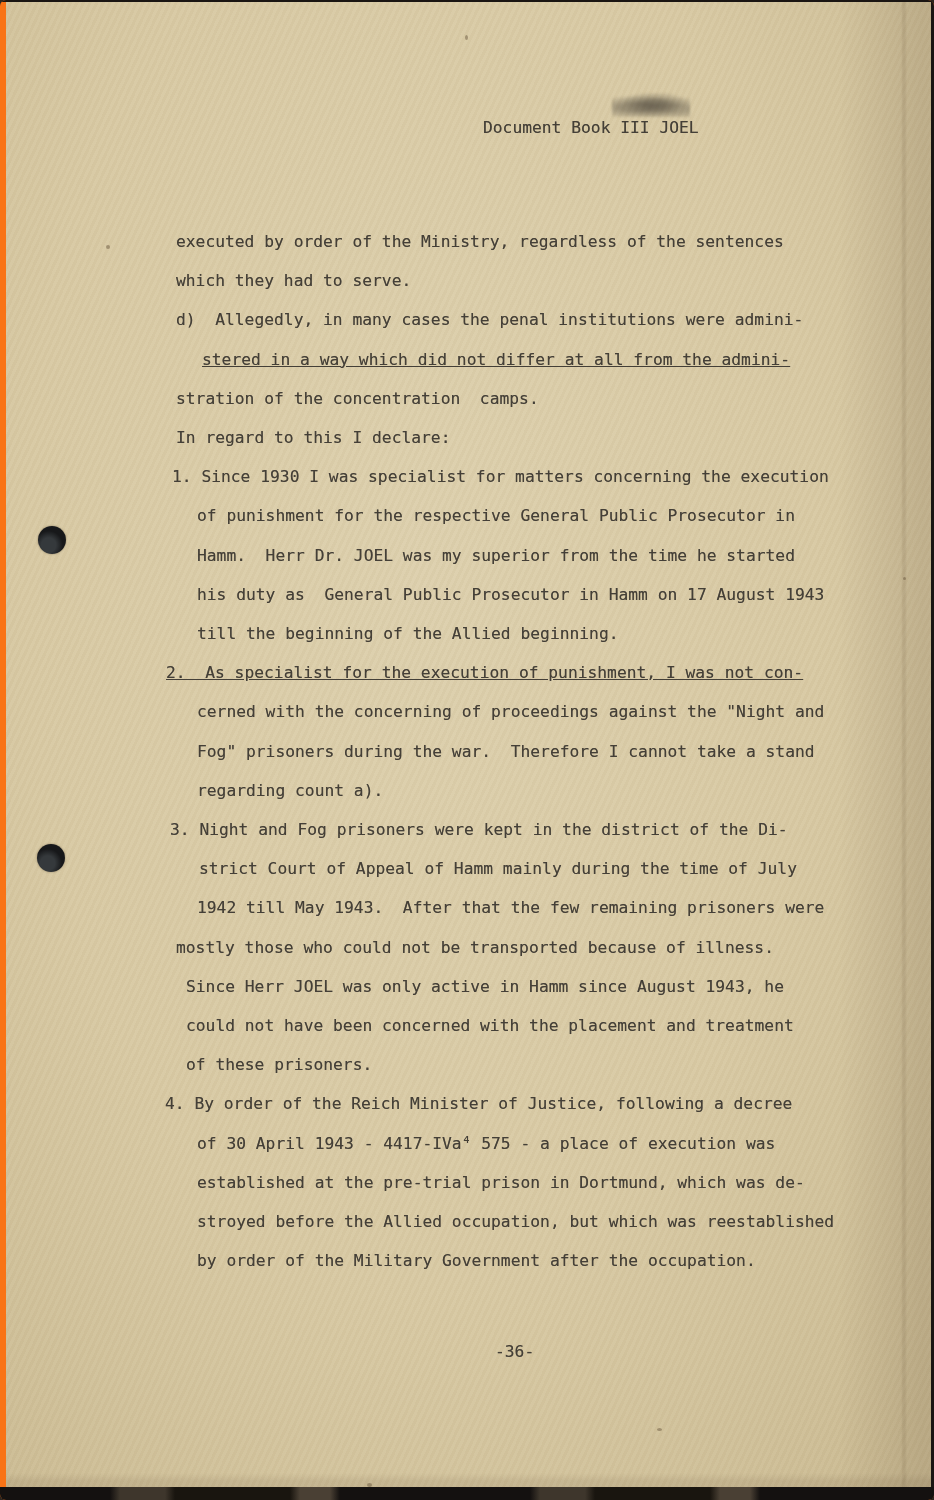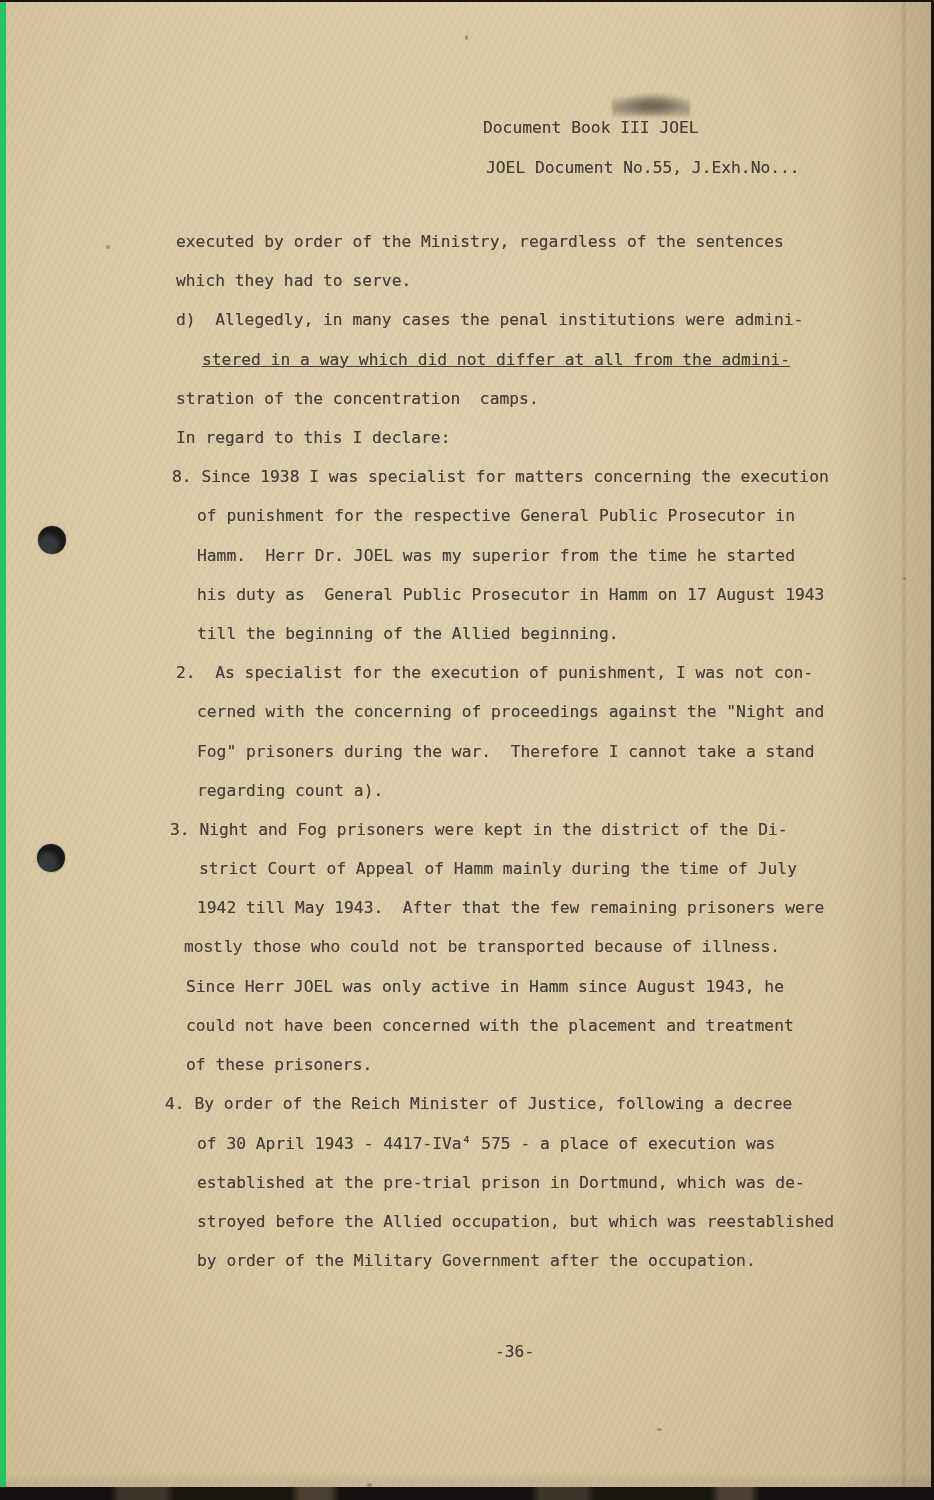"Document Book III JOEL" .scan { background: #22c55e -> #f97316; border-radius: none -> 6px }
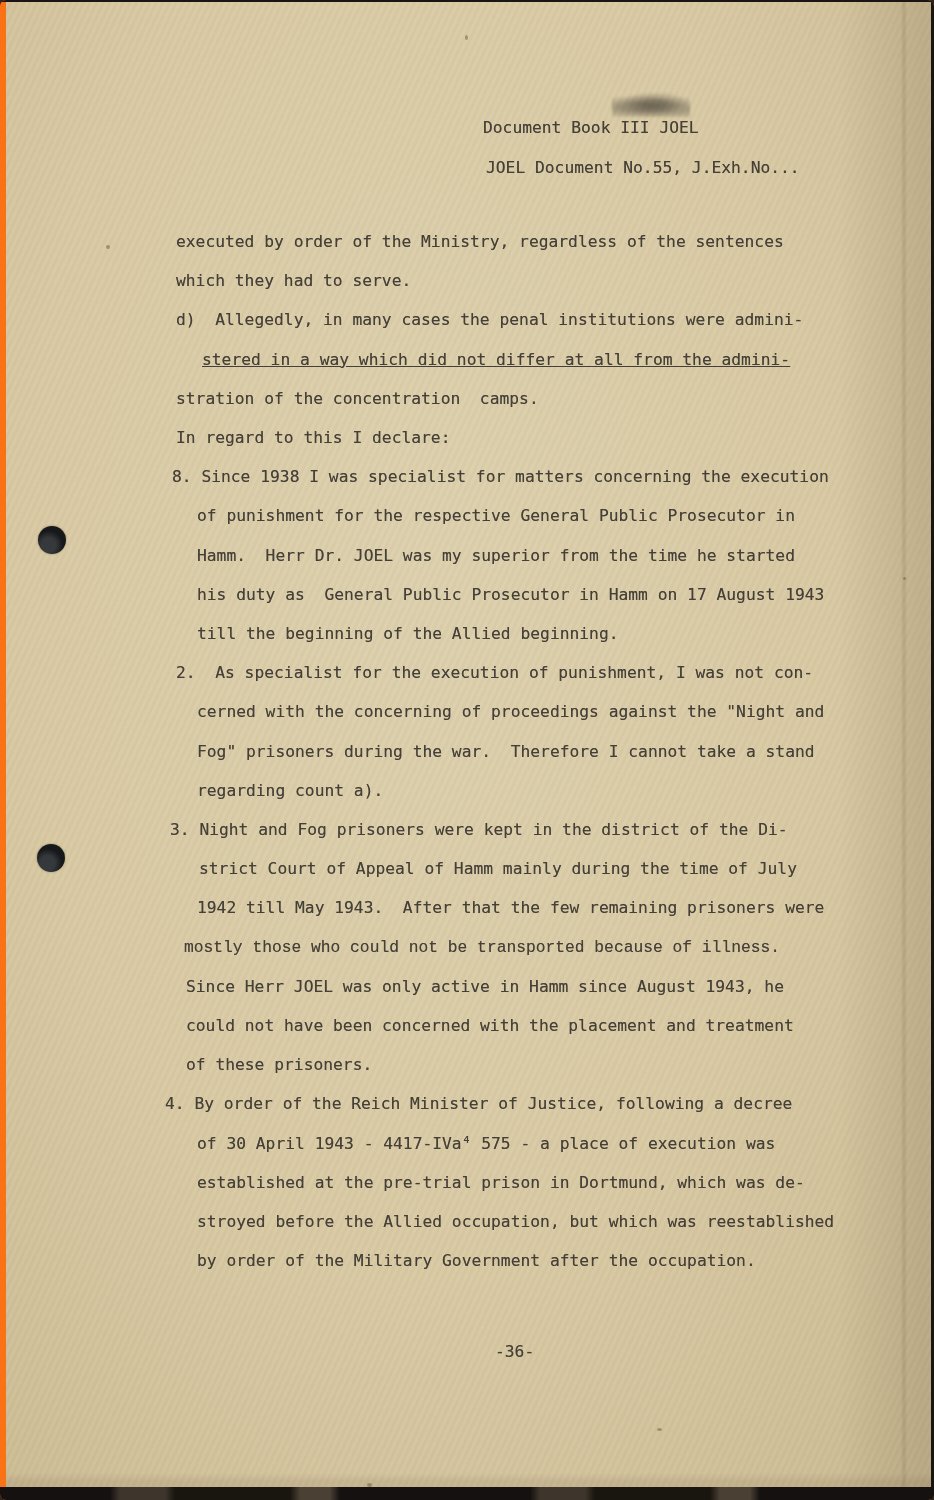"JOEL Document No.55, J.Exh.No..." div.header-line { html: <div>JOEL Document No.55, J.Exh.No...</div> -> none }
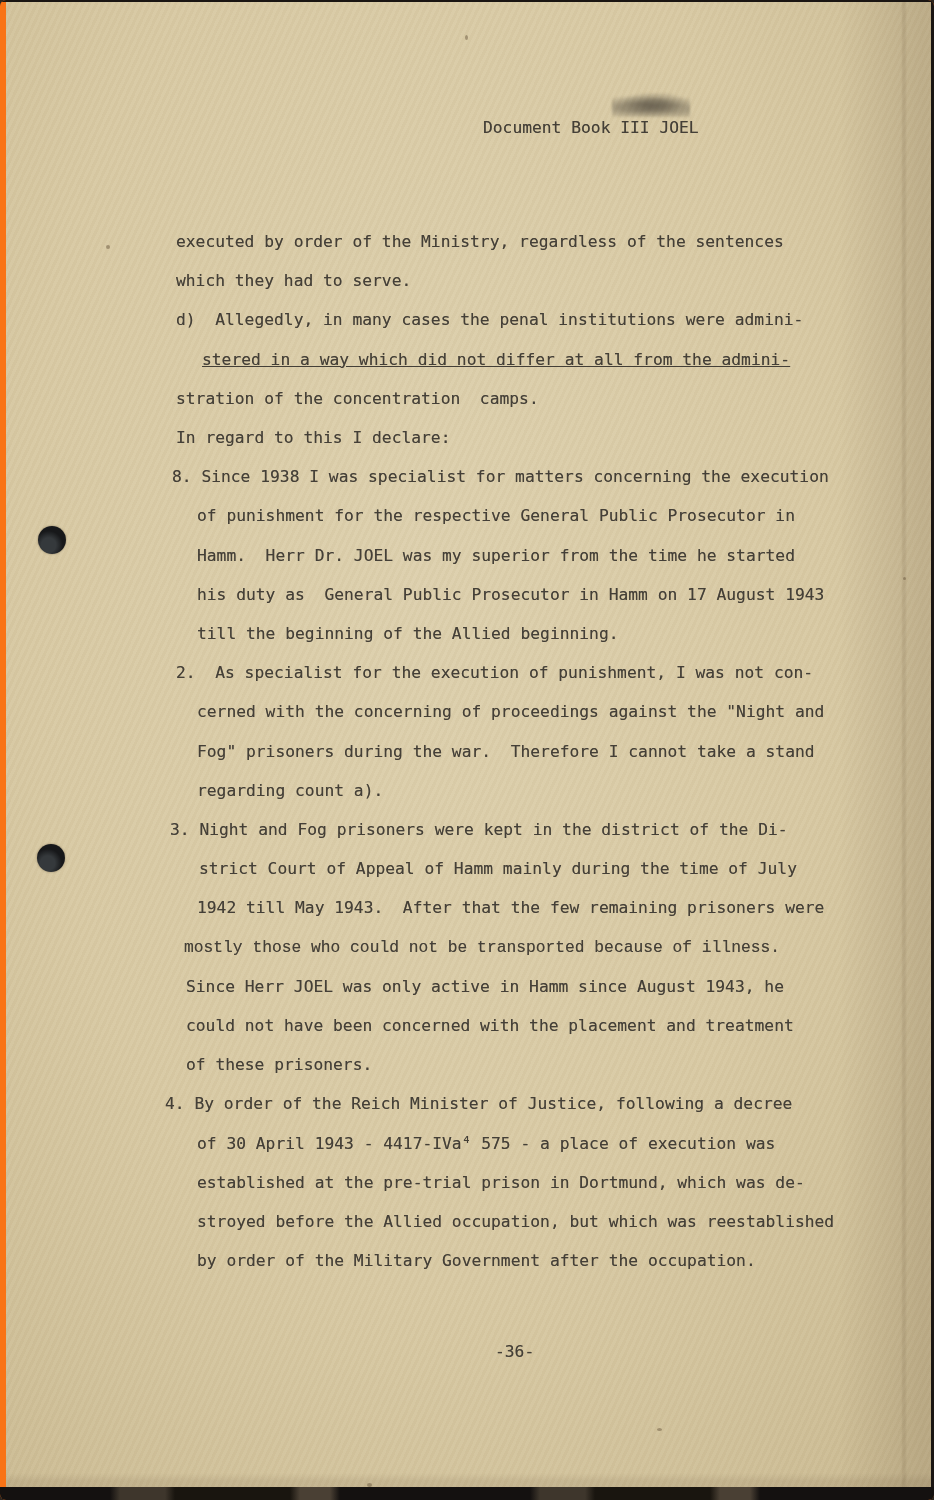"8. Since 1938 I was" div.doc-line { text: 8. Since 1938 -> 1. Since 1930 }
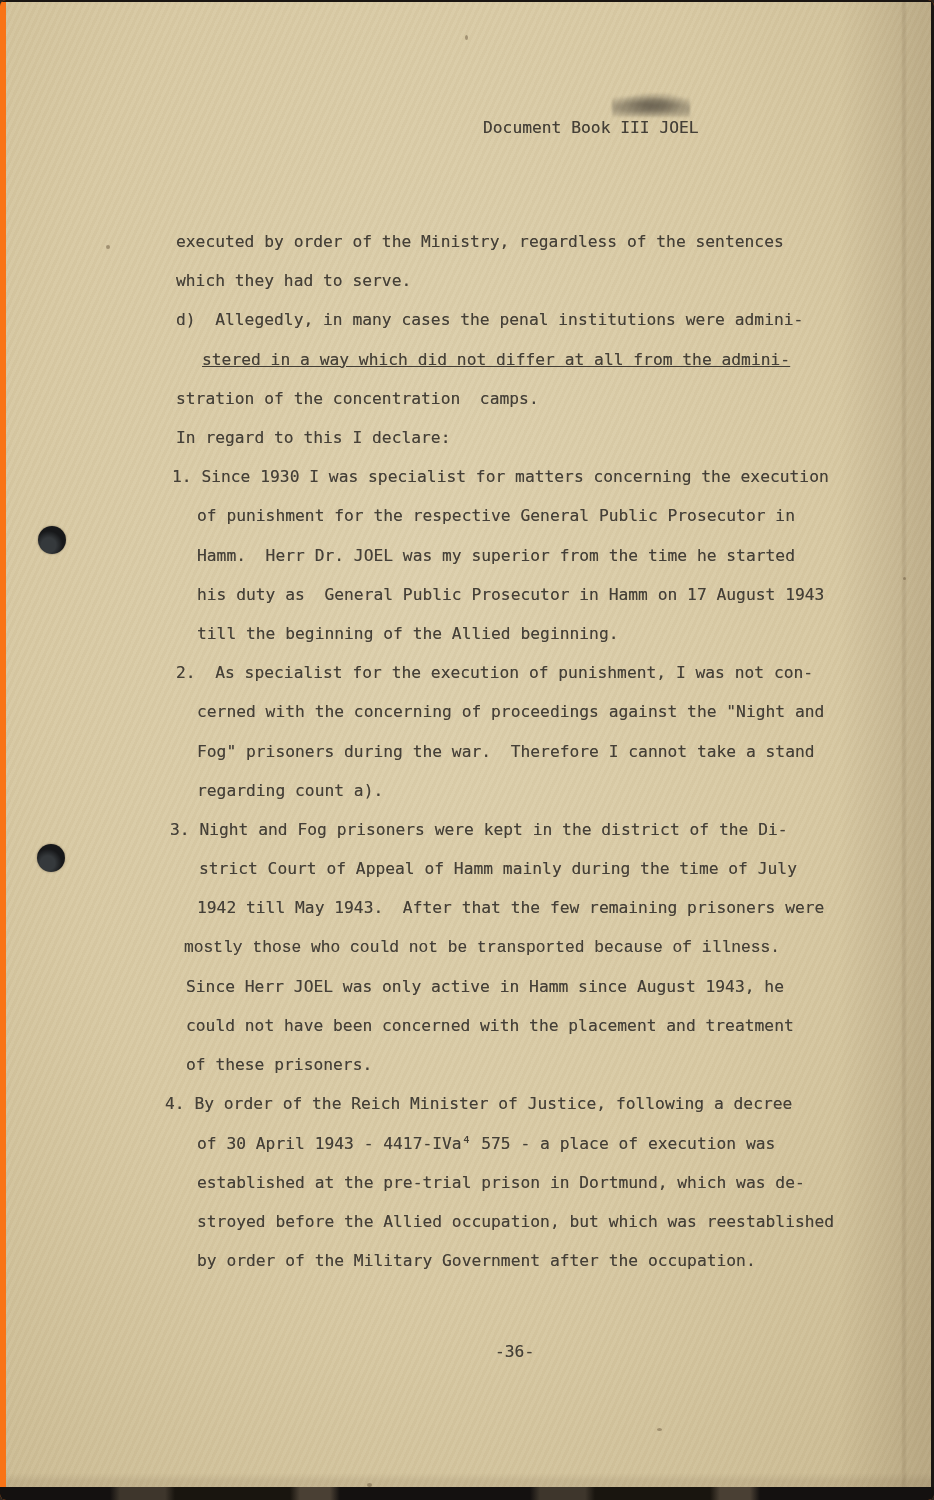"2. As specialist for the" div.doc-line { left: 176px -> 166px; text-decoration: none -> underline }
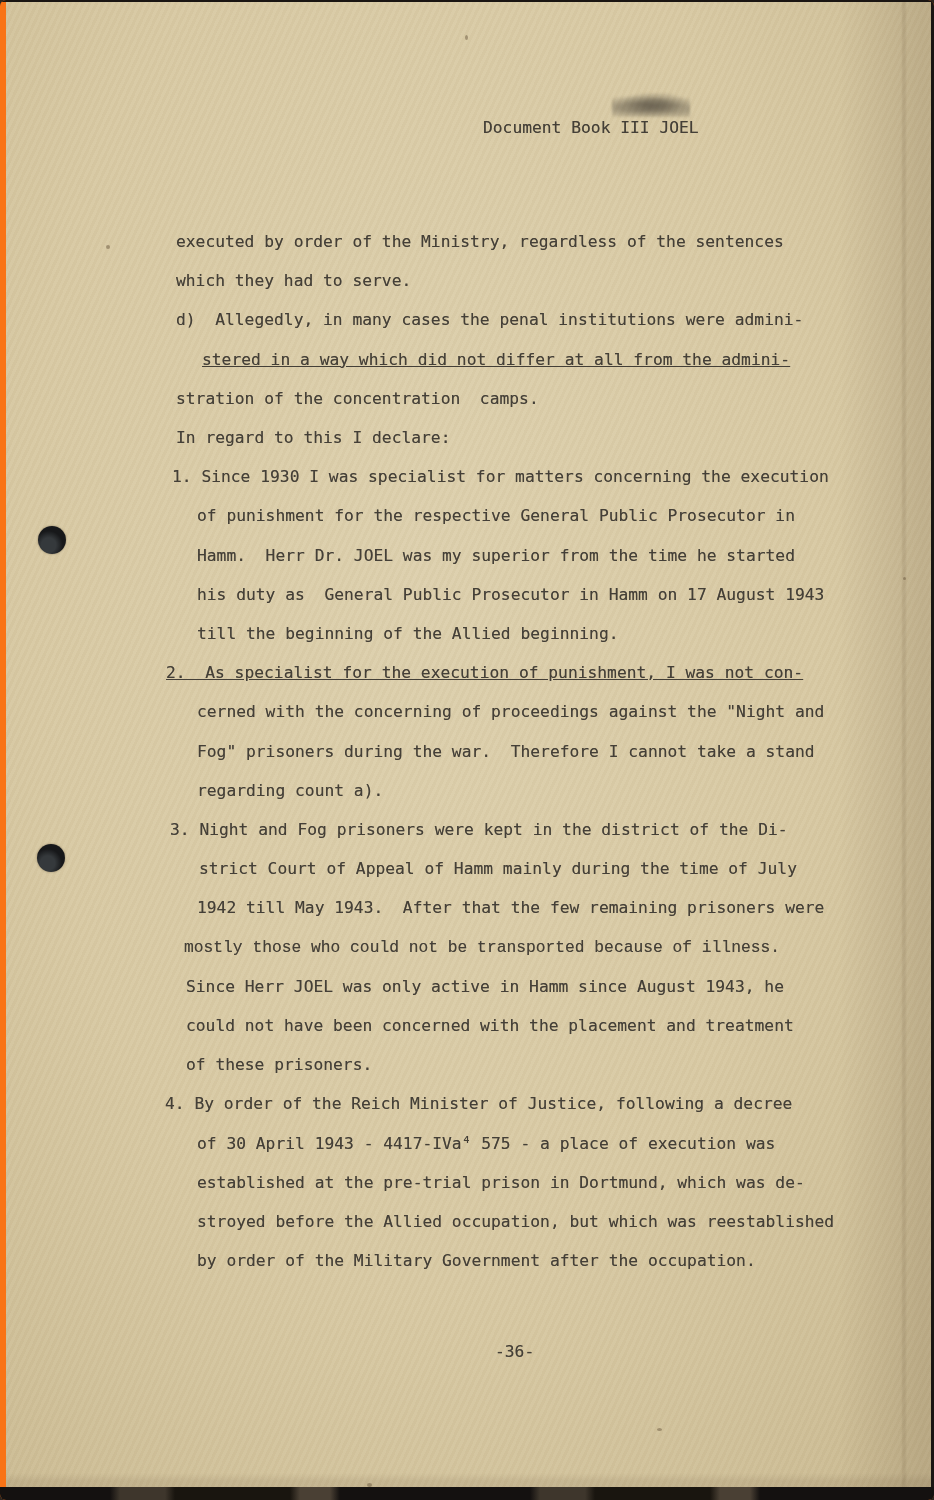"mostly those who could not" div.doc-line { font-family: Liberation Mono, monospace -> none; left: 184px -> 176px }
